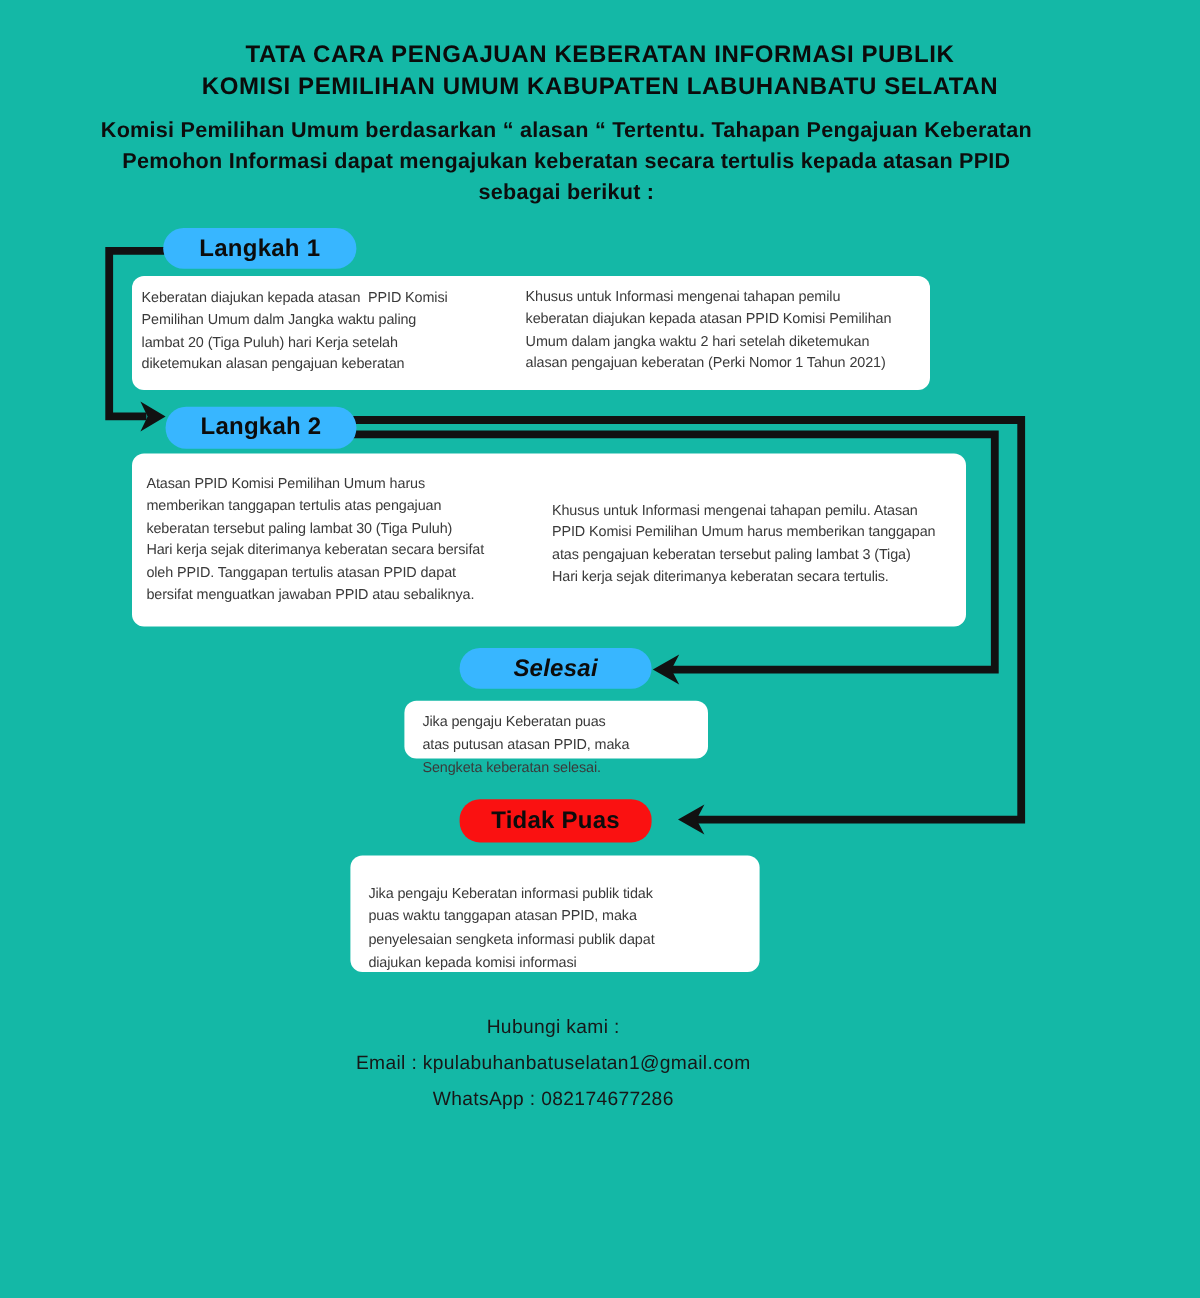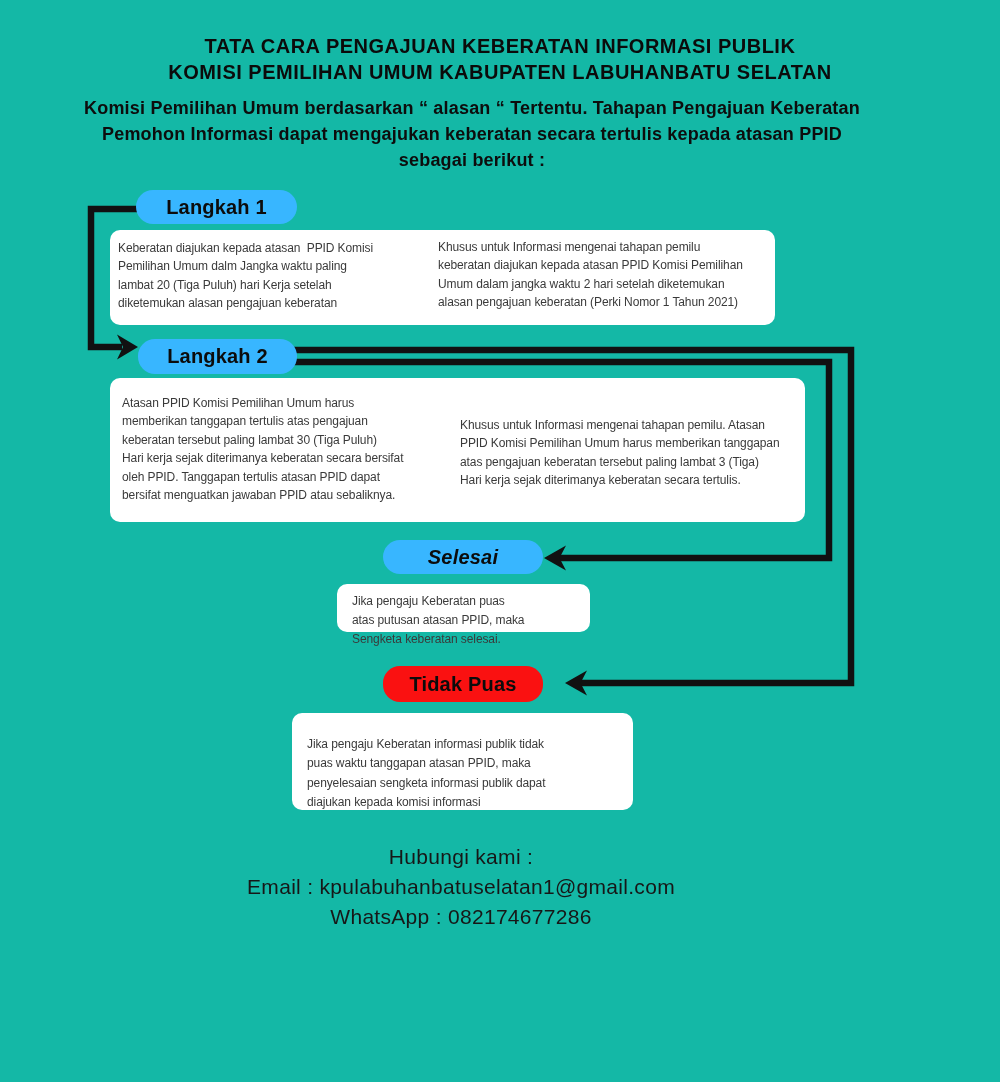"Hubungi kami :" .contact { font-size: 21px -> 16px }
